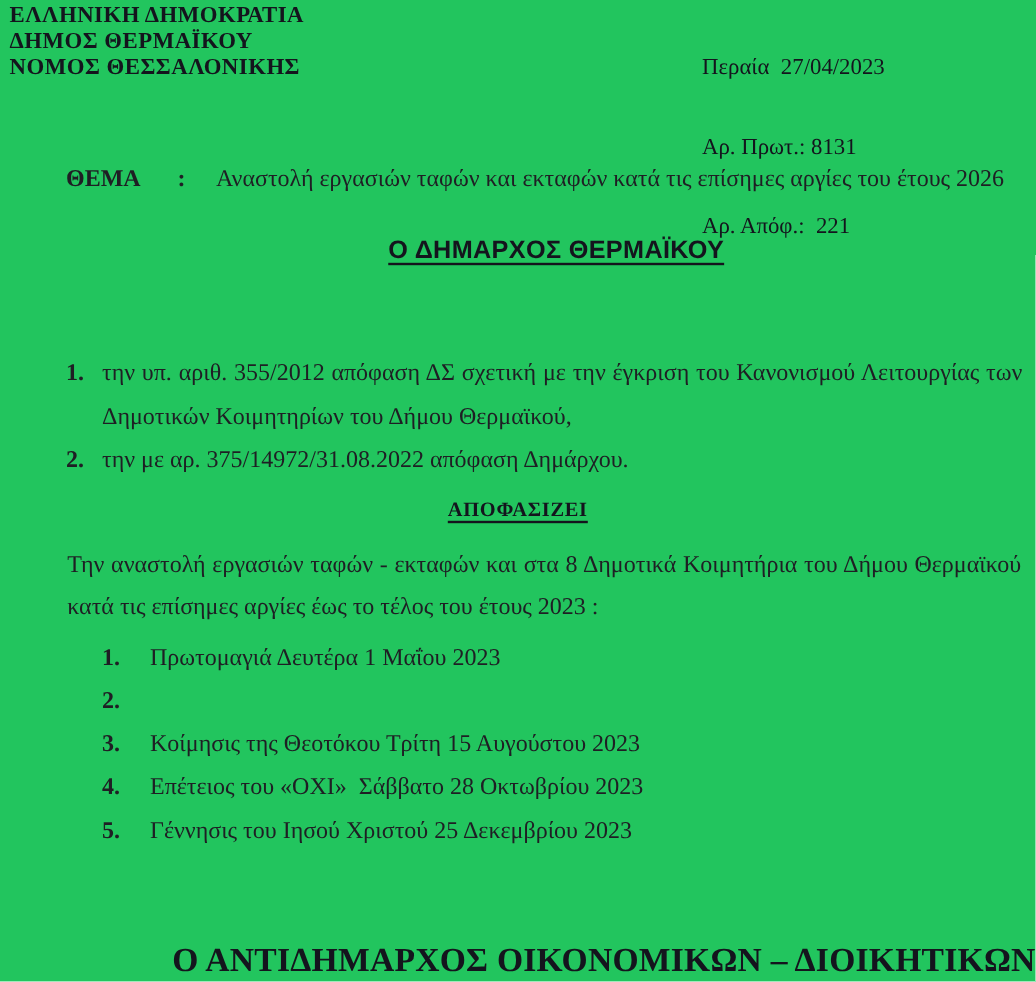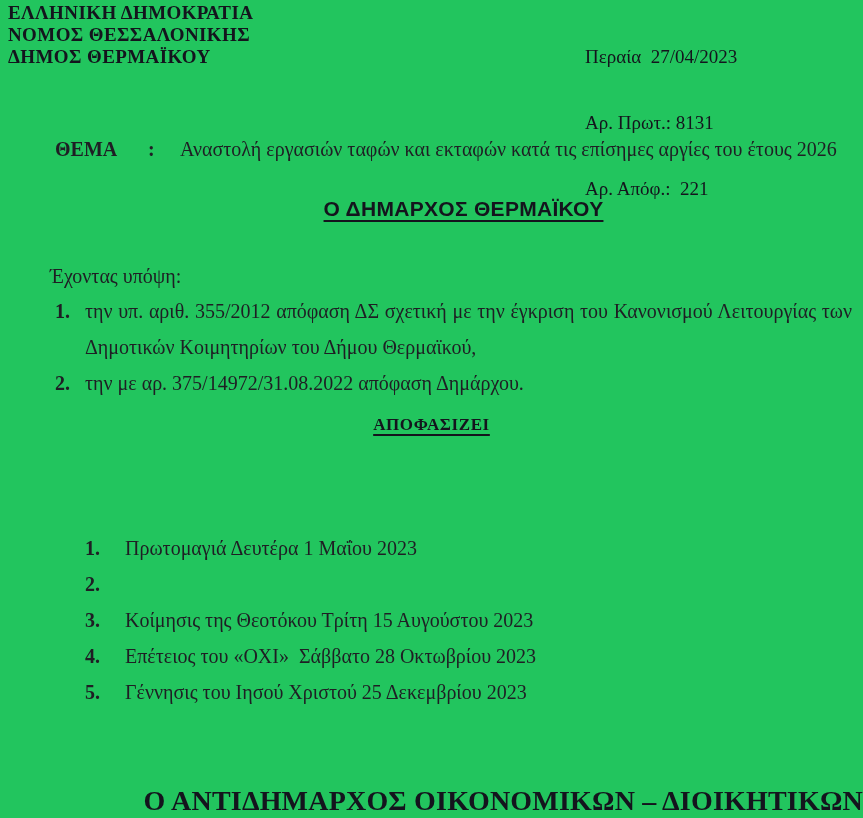"ΝΟΜΟΣ ΘΕΣΣΑΛΟΝΙΚΗΣ" div { order: before "ΔΗΜΟΣ ΘΕΡΜΑΪΚΟΥ" -> after "ΔΗΜΟΣ ΘΕΡΜΑΪΚΟΥ" }
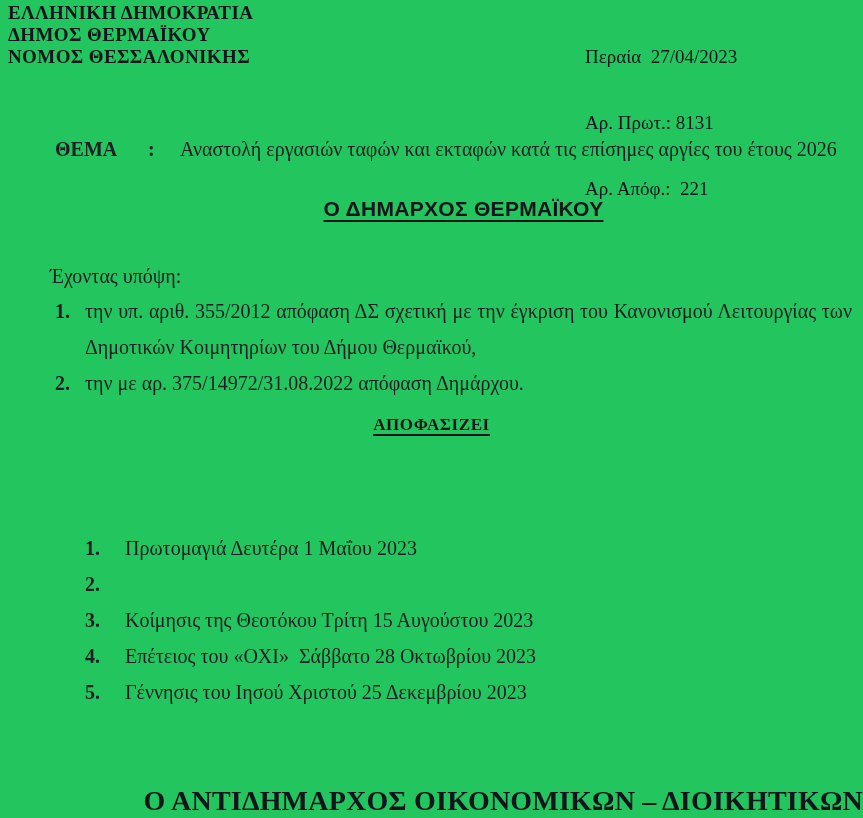"Έχοντας υπόψη:" div.having { html: <div>Έχοντας υπόψη:</div> -> none }
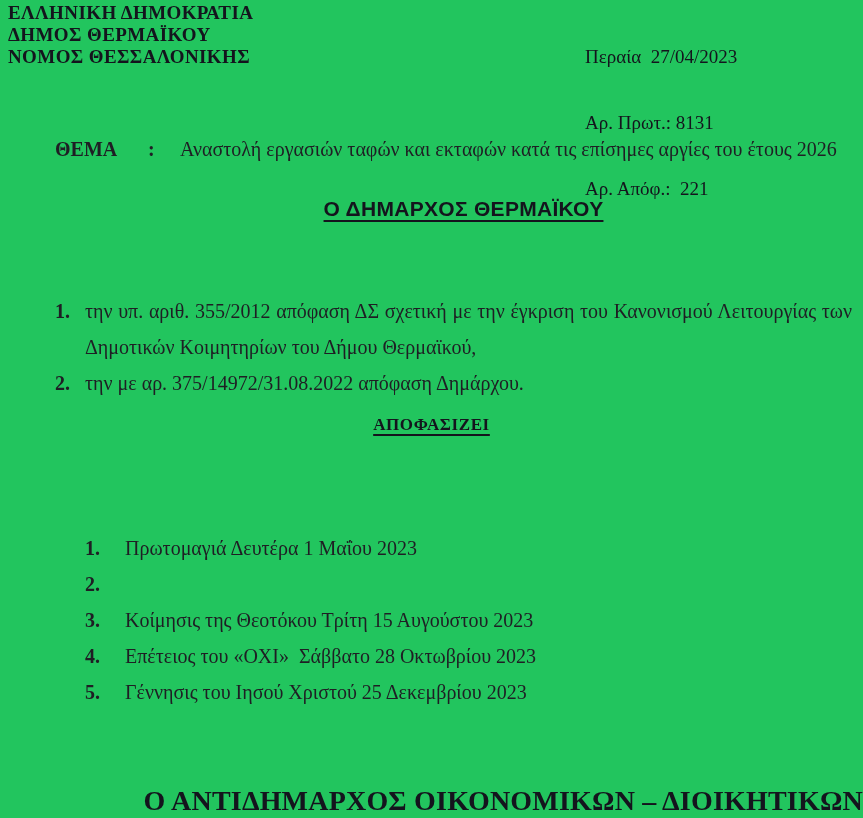"Την αναστολή εργασιών ταφών -" div.decision-text { html: none -> <div>Την αναστολή εργασιών ταφών - εκταφών και στα 8 Δημοτικά Κοιμητήρια του Δήμου Θερμαϊκού κατά τις επίσημες αργίες έως το τέλος του έτους 2023 :</div> }
